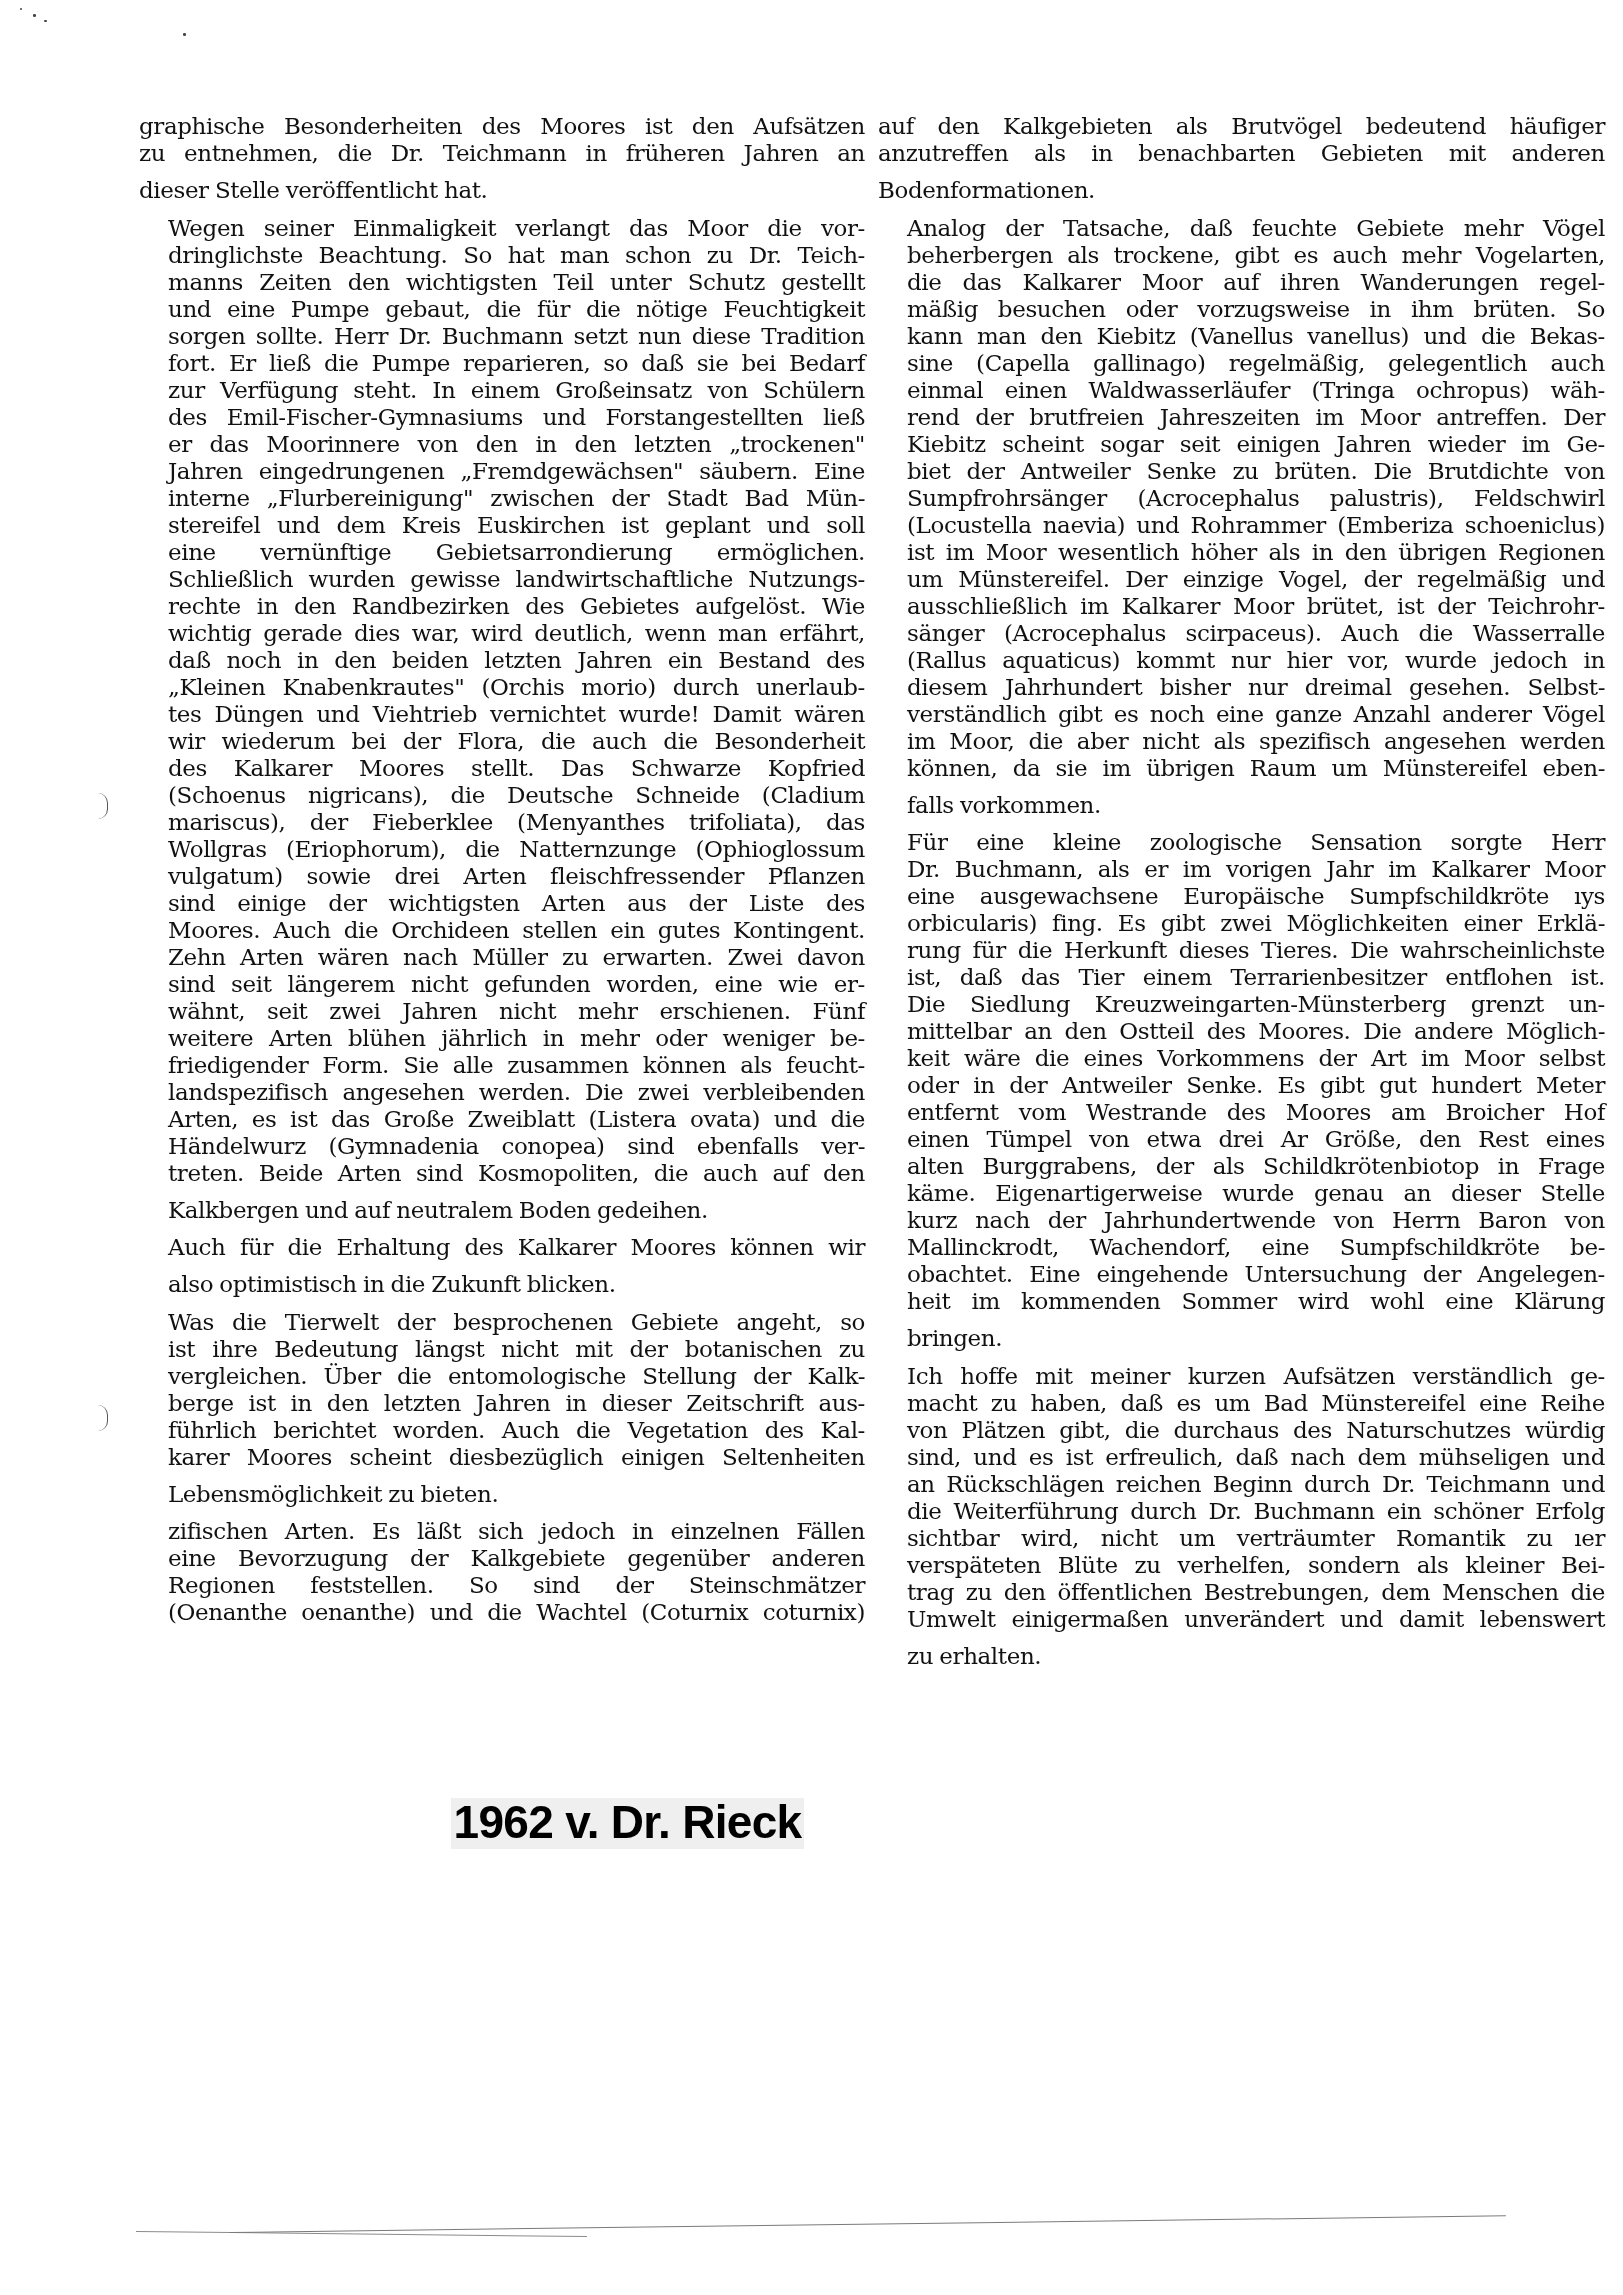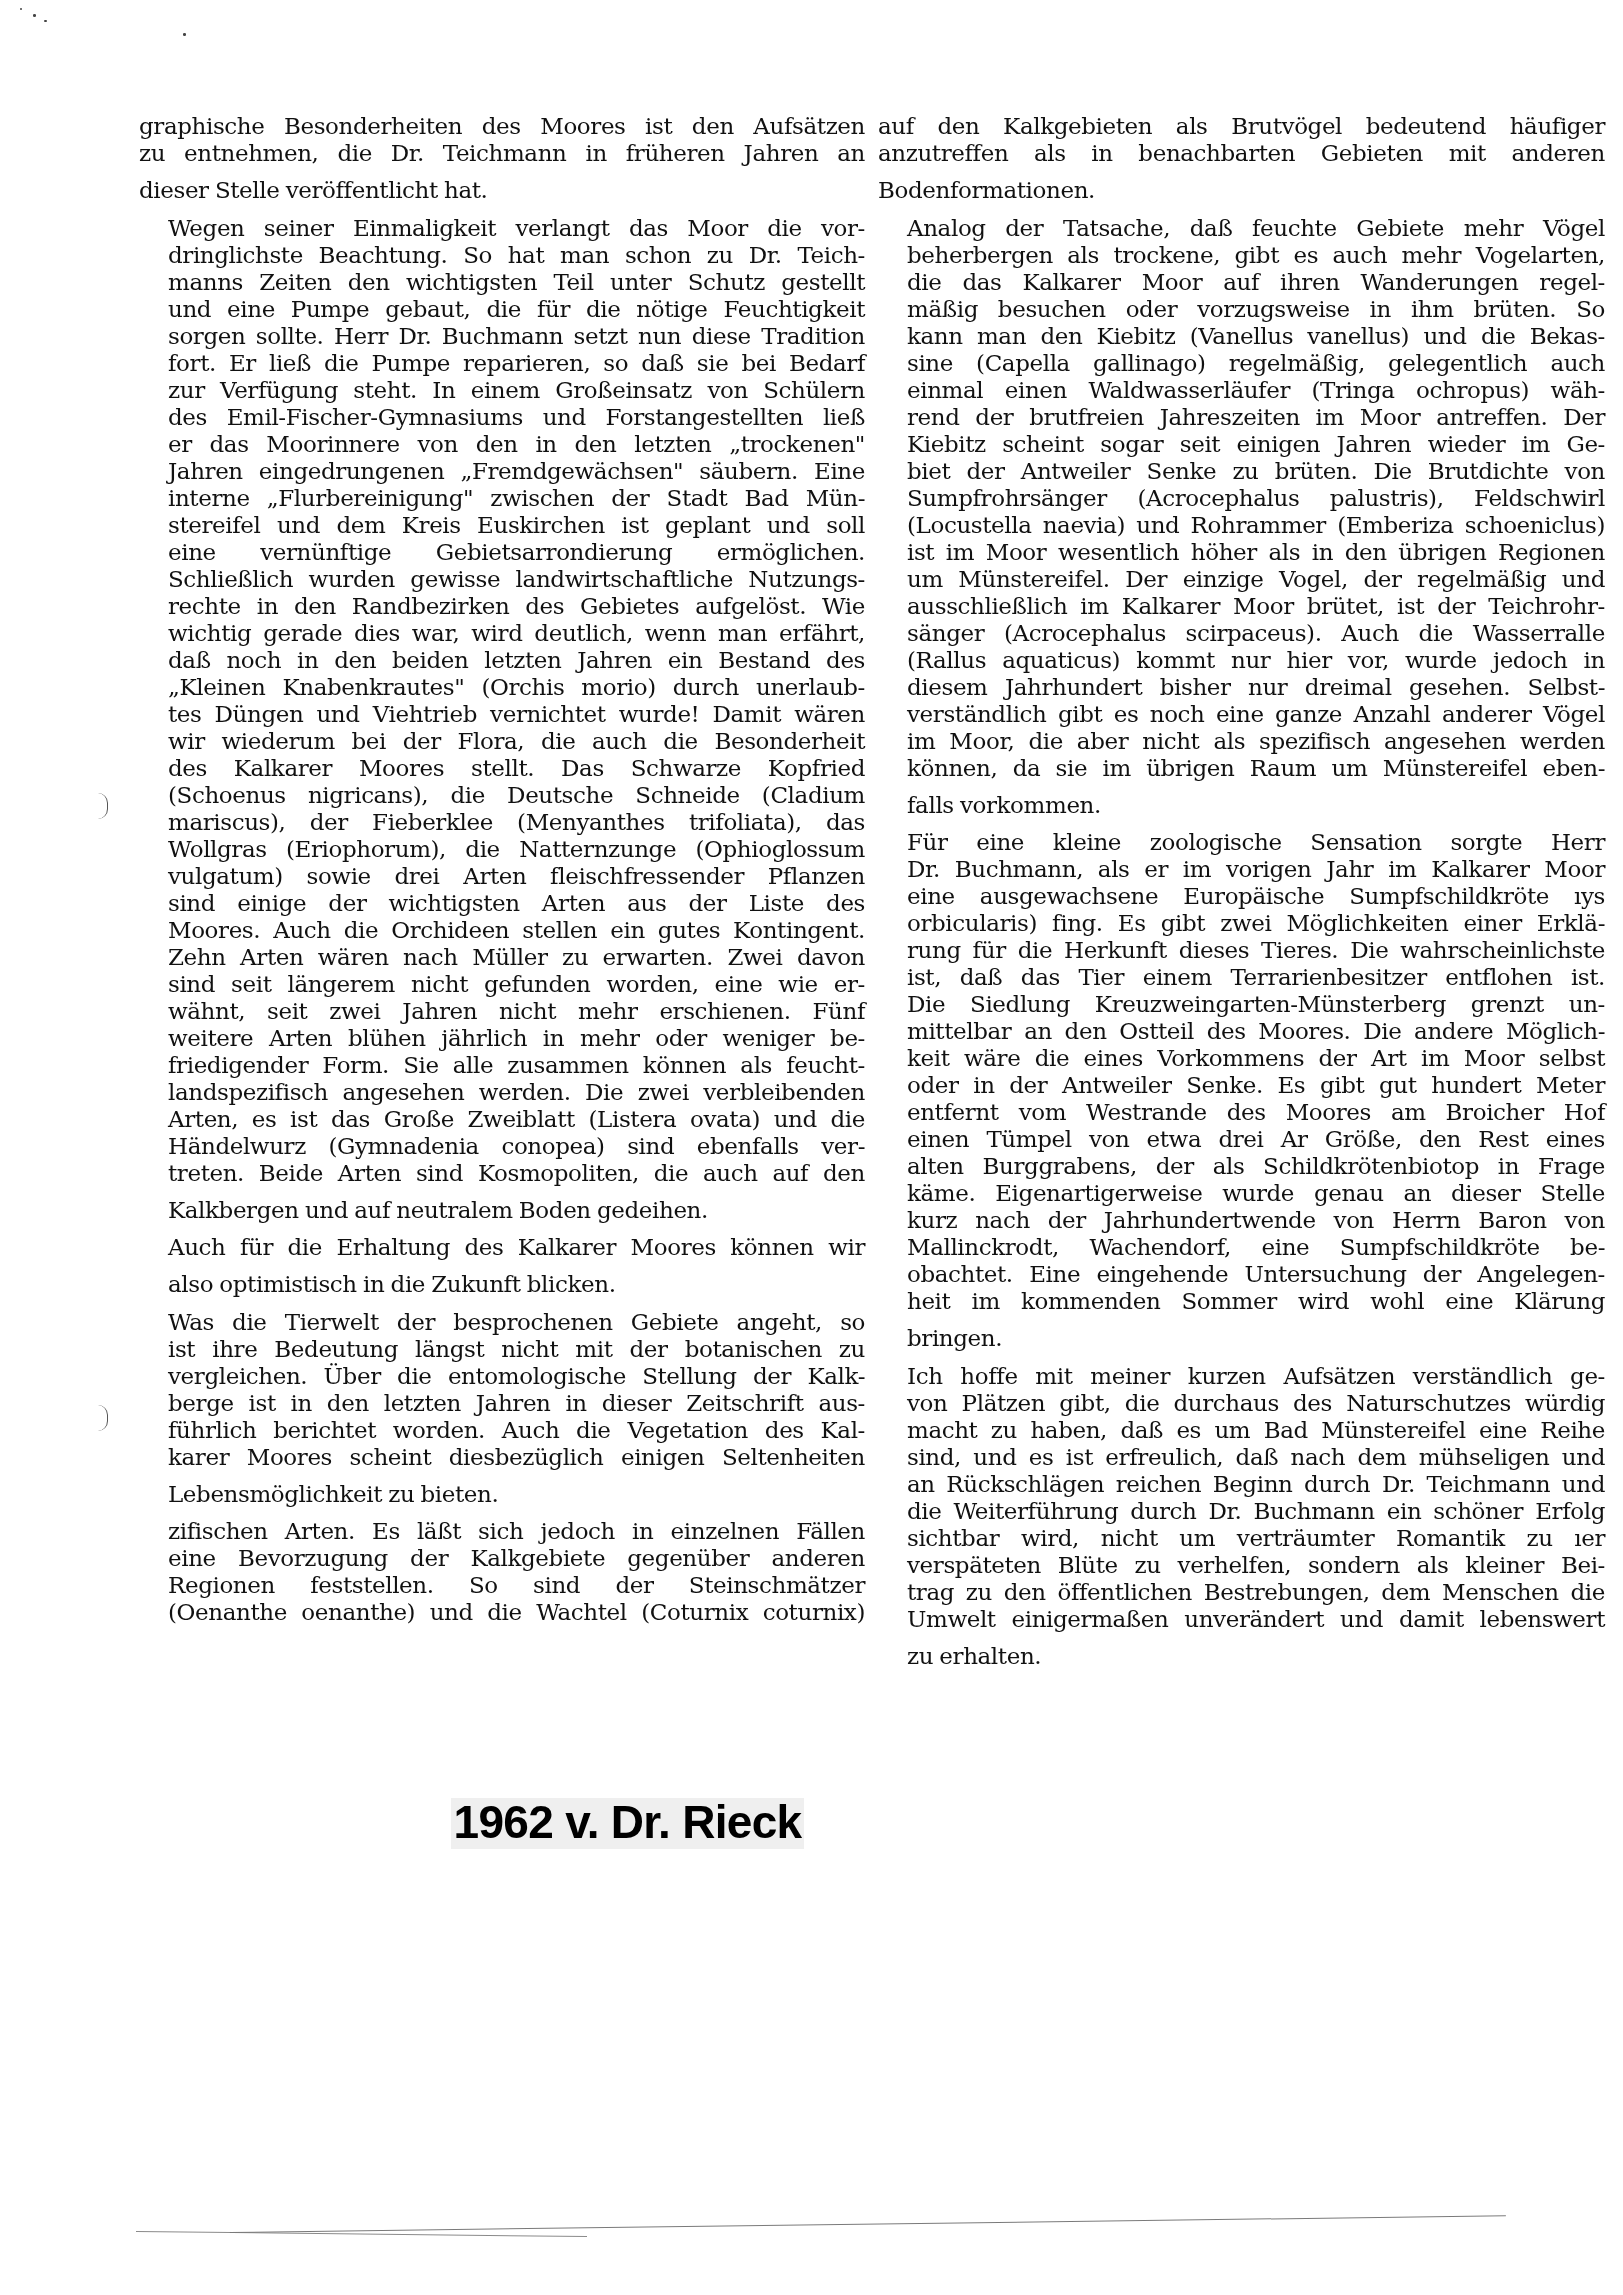"von Plätzen gibt, die durchaus" span.line { order: before "macht zu haben, daß es" -> after "macht zu haben, daß es" }
